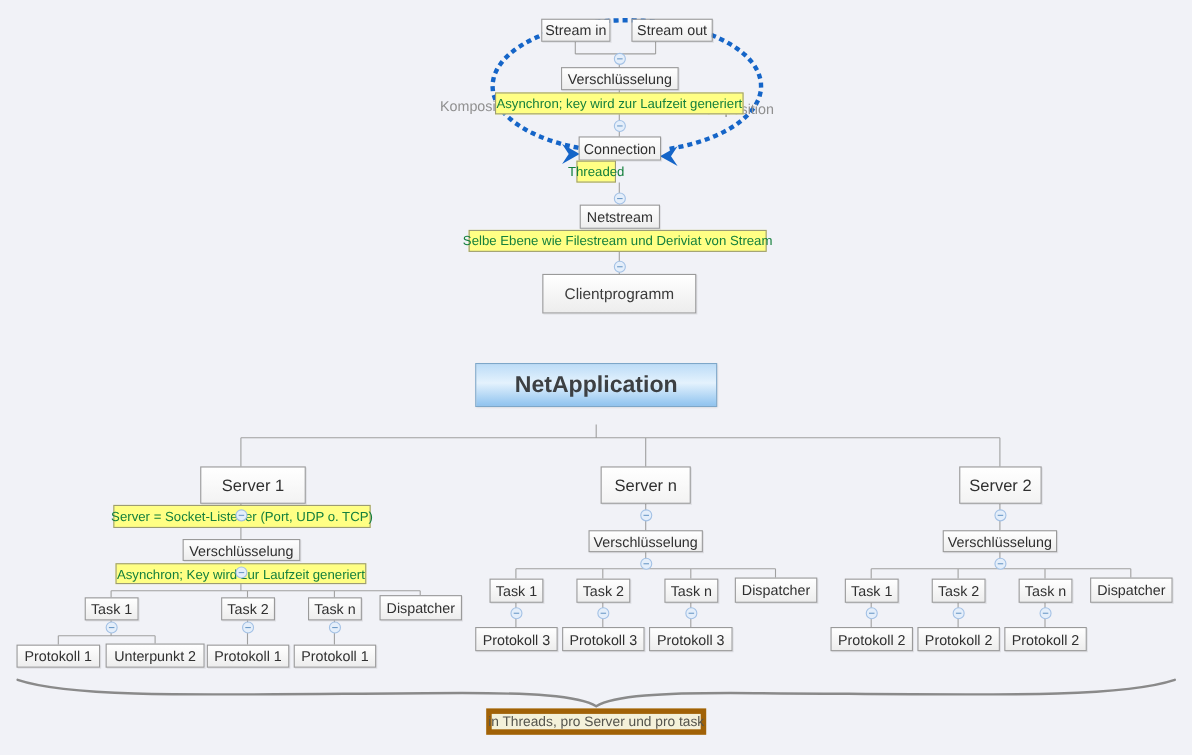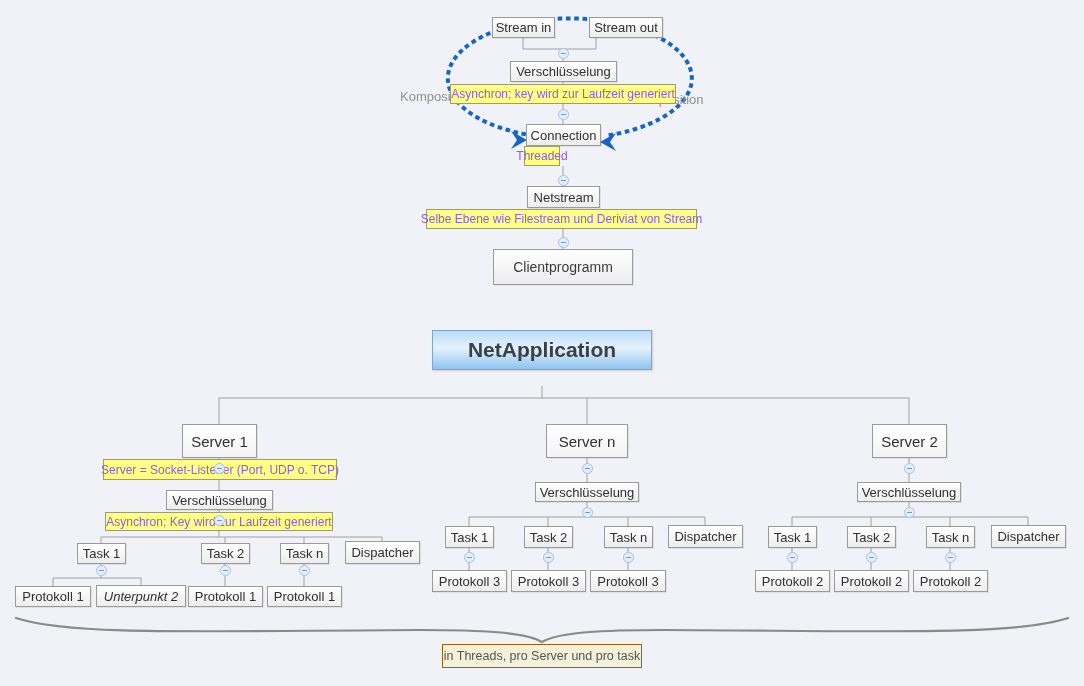"Stream out" div.n { left: 589px -> 574px }
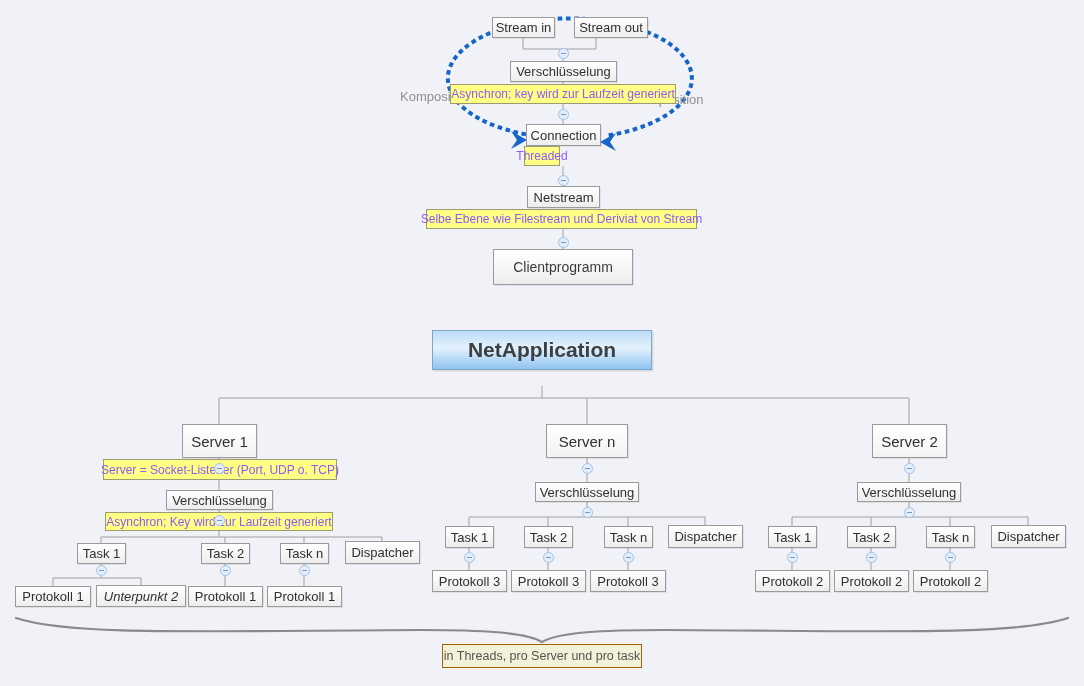"Asynchron; key wird zur Laufzeit" .note { color: #8b5cf6 -> #15803d }
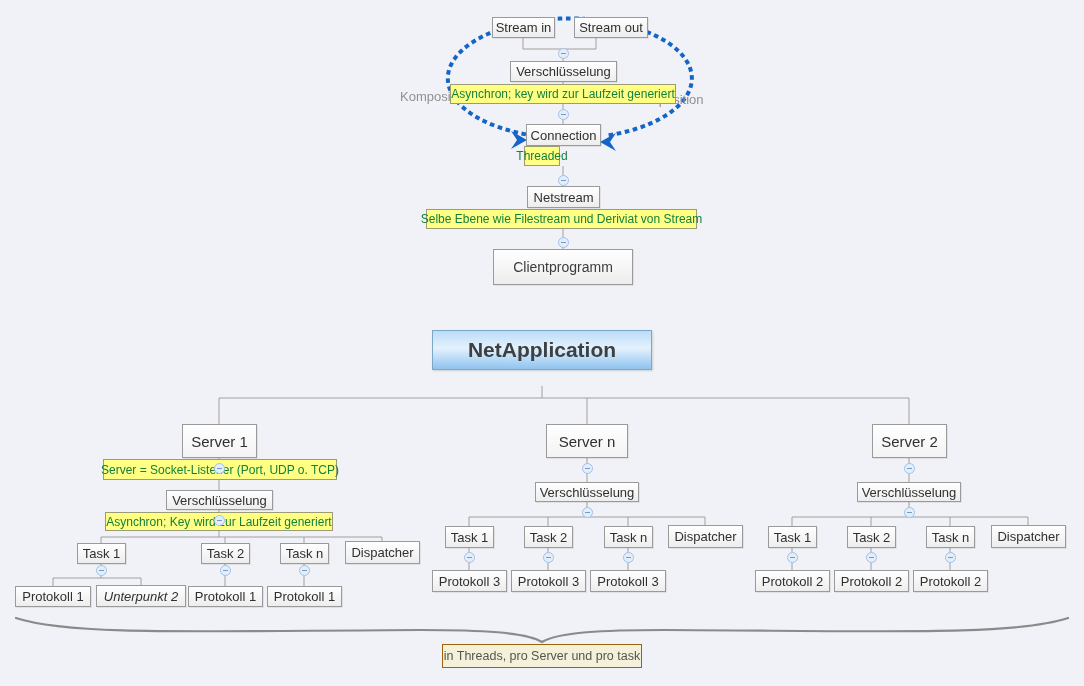"Server 1" div.n { width: 75px -> 96px }
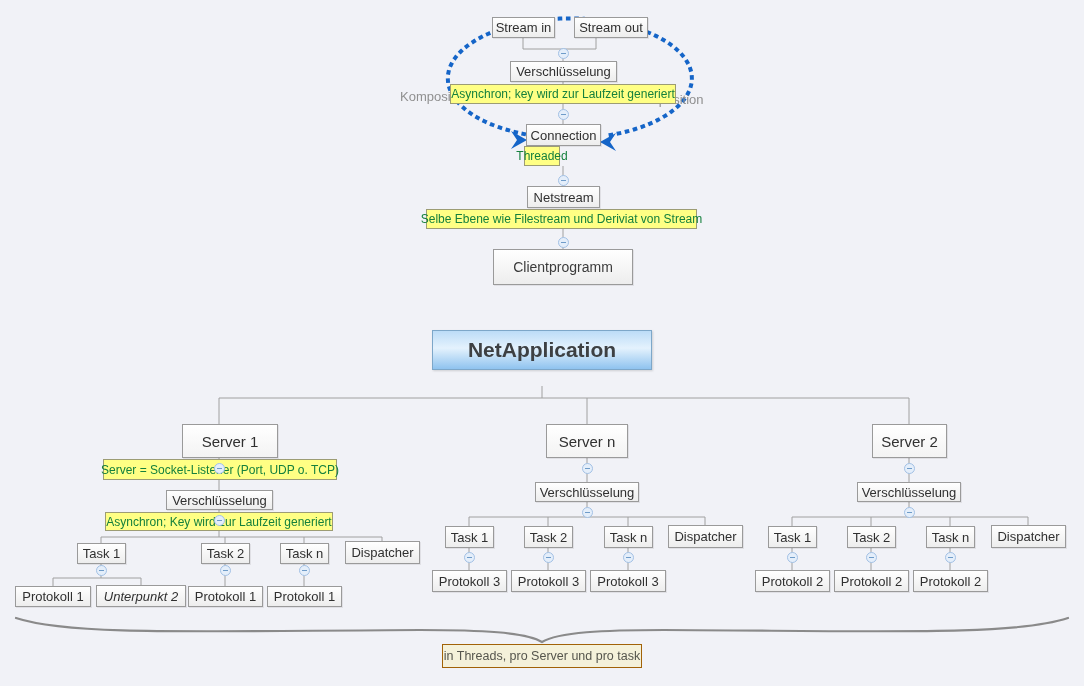"Unterpunkt 2" div.n { font-style: italic -> none }
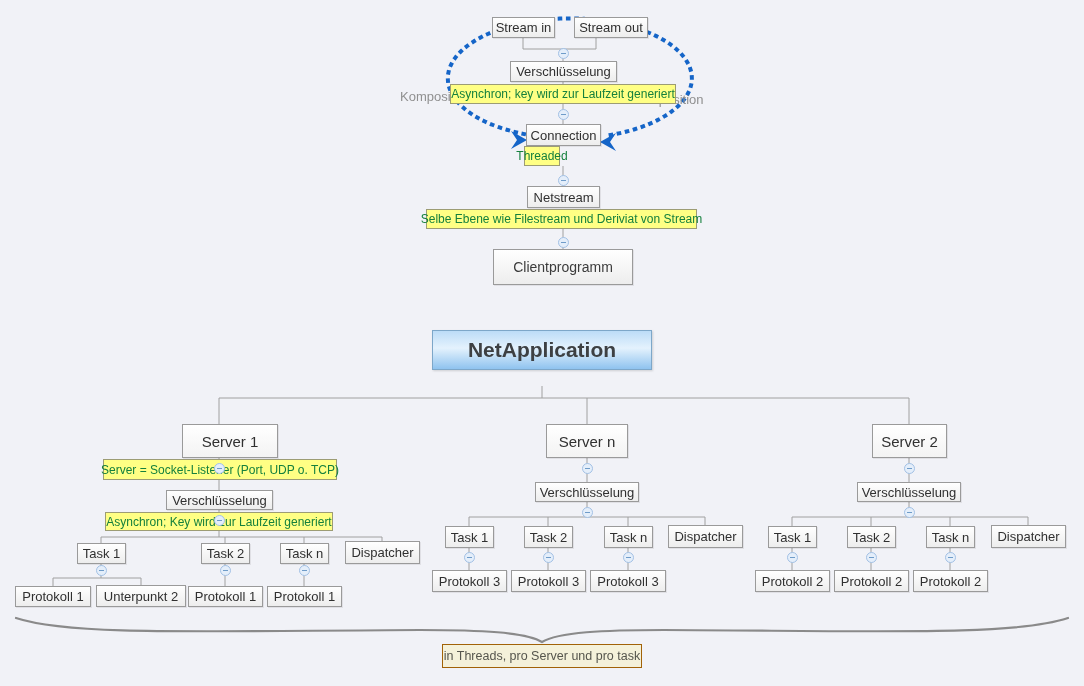"in Threads, pro Server und" .cream { border: 1px solid #a16207 -> 5px solid #a16207 }
